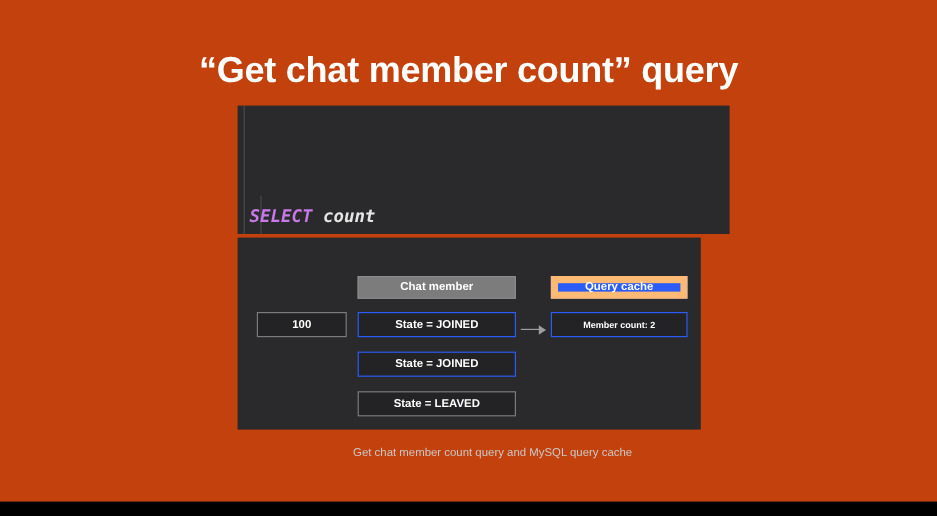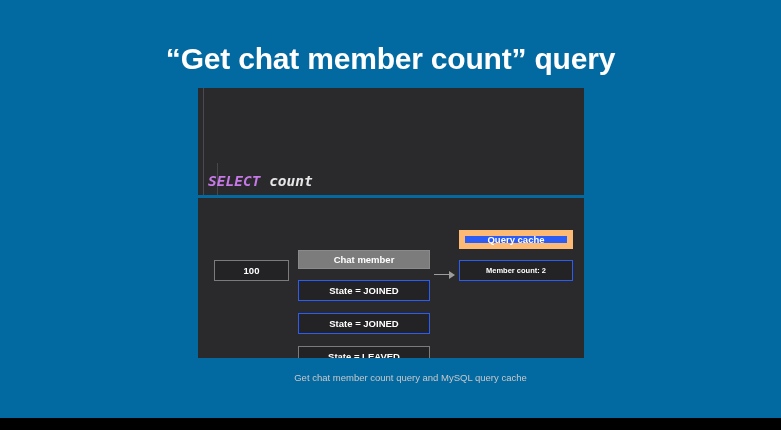"“Get chat member count” query" #slide { background: #0369a1 -> #c2410c }
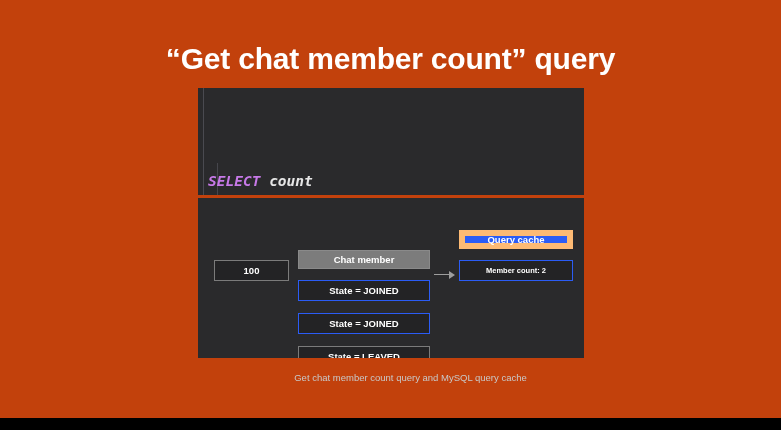"SELECT count" .code-panel { padding-left: none -> 24px }
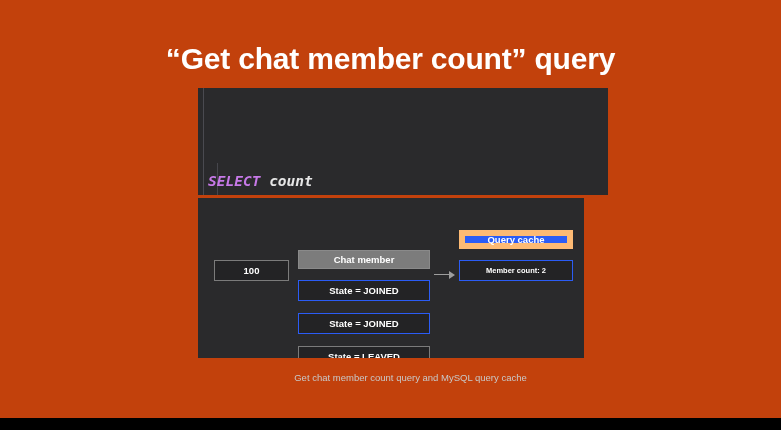"Chat member" .col-member { margin-top: 20px -> none }
